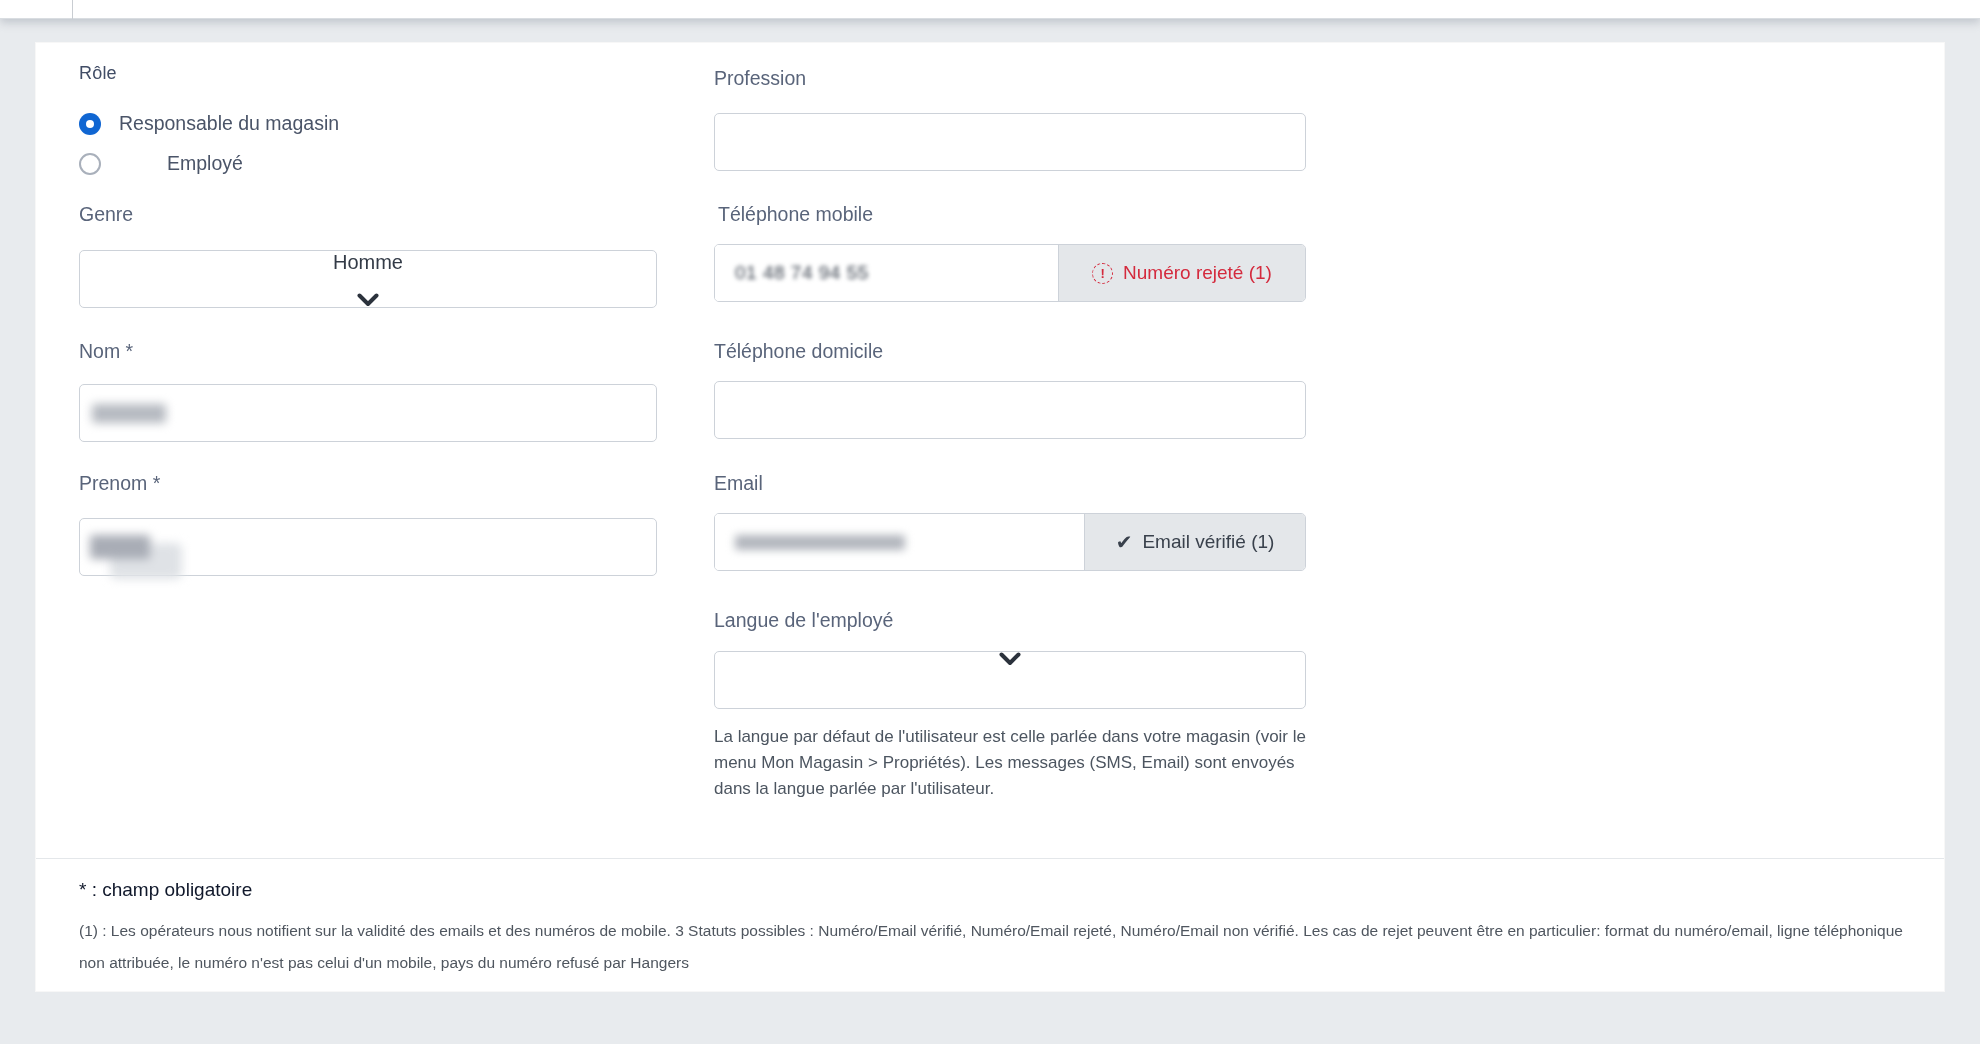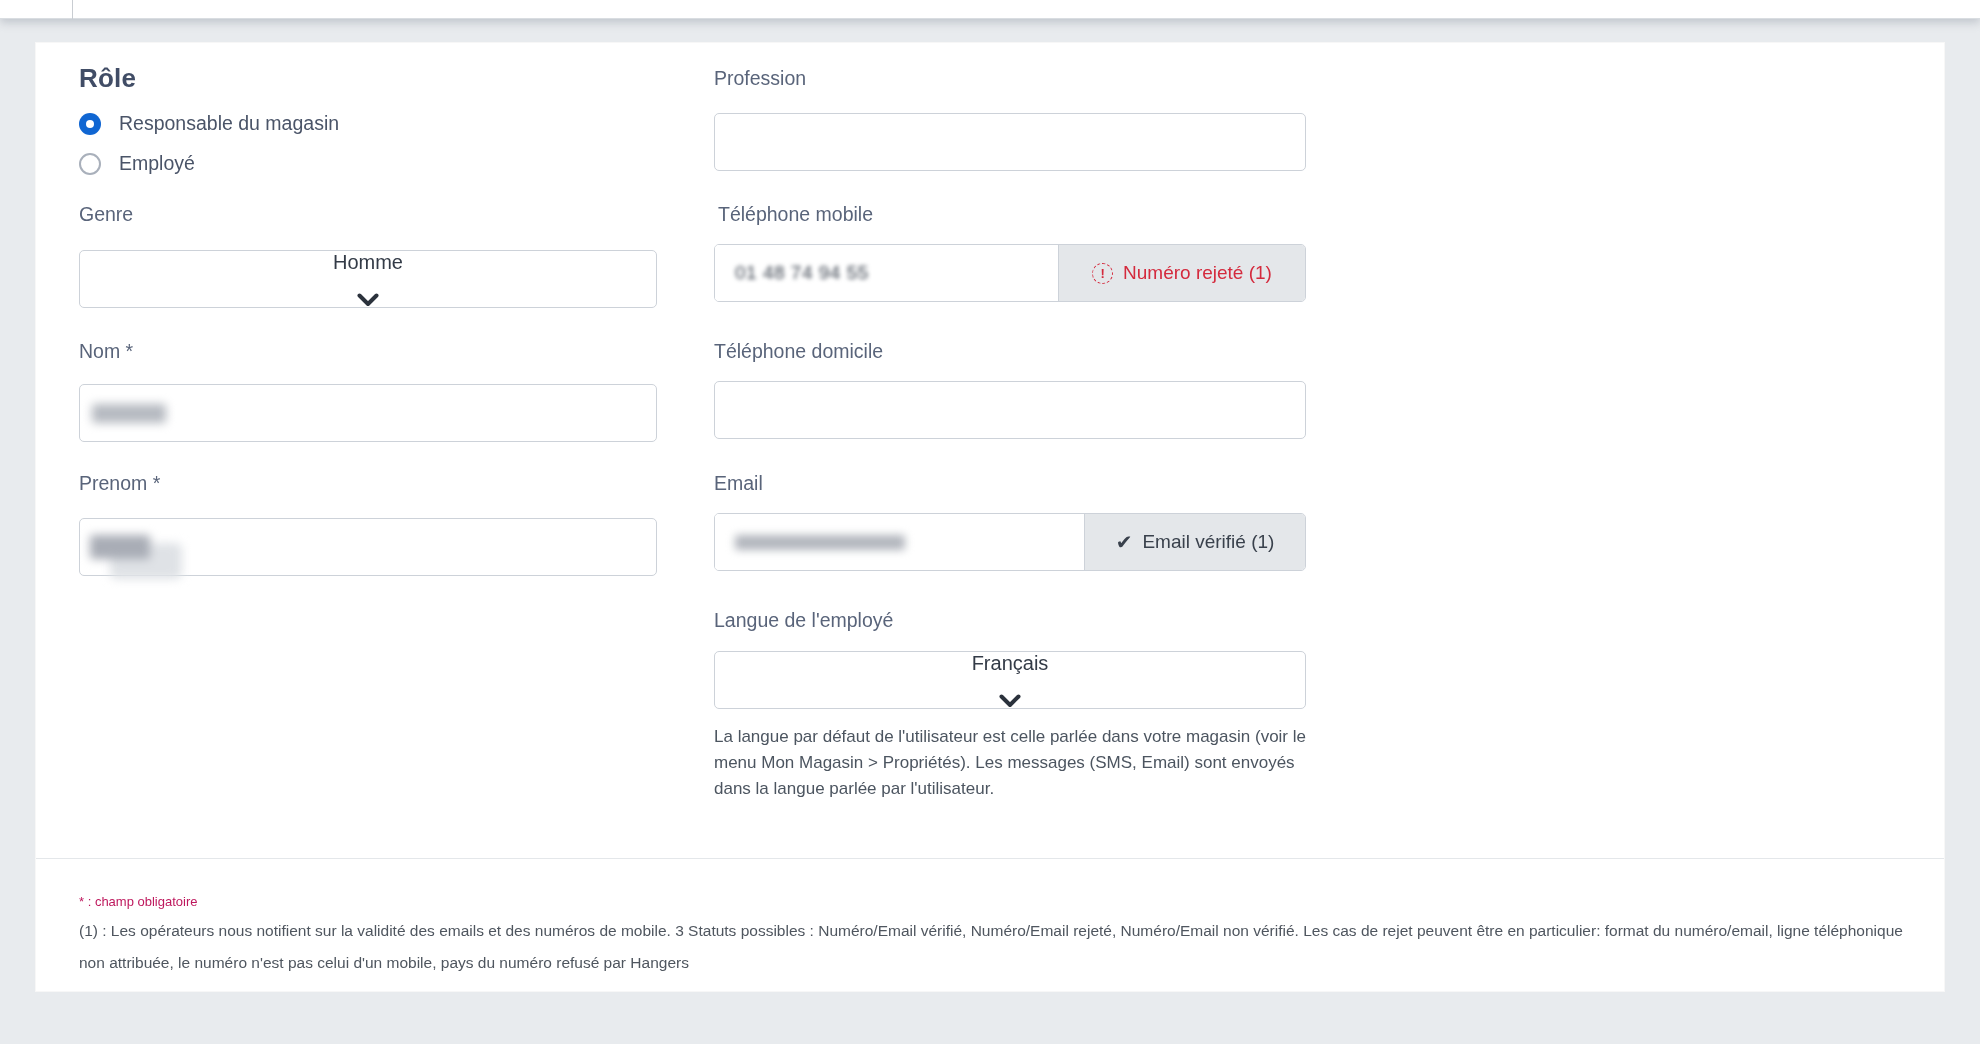"Rôle" .section-heading { font-size: 26px -> 18px; font-weight: 700 -> 400 }
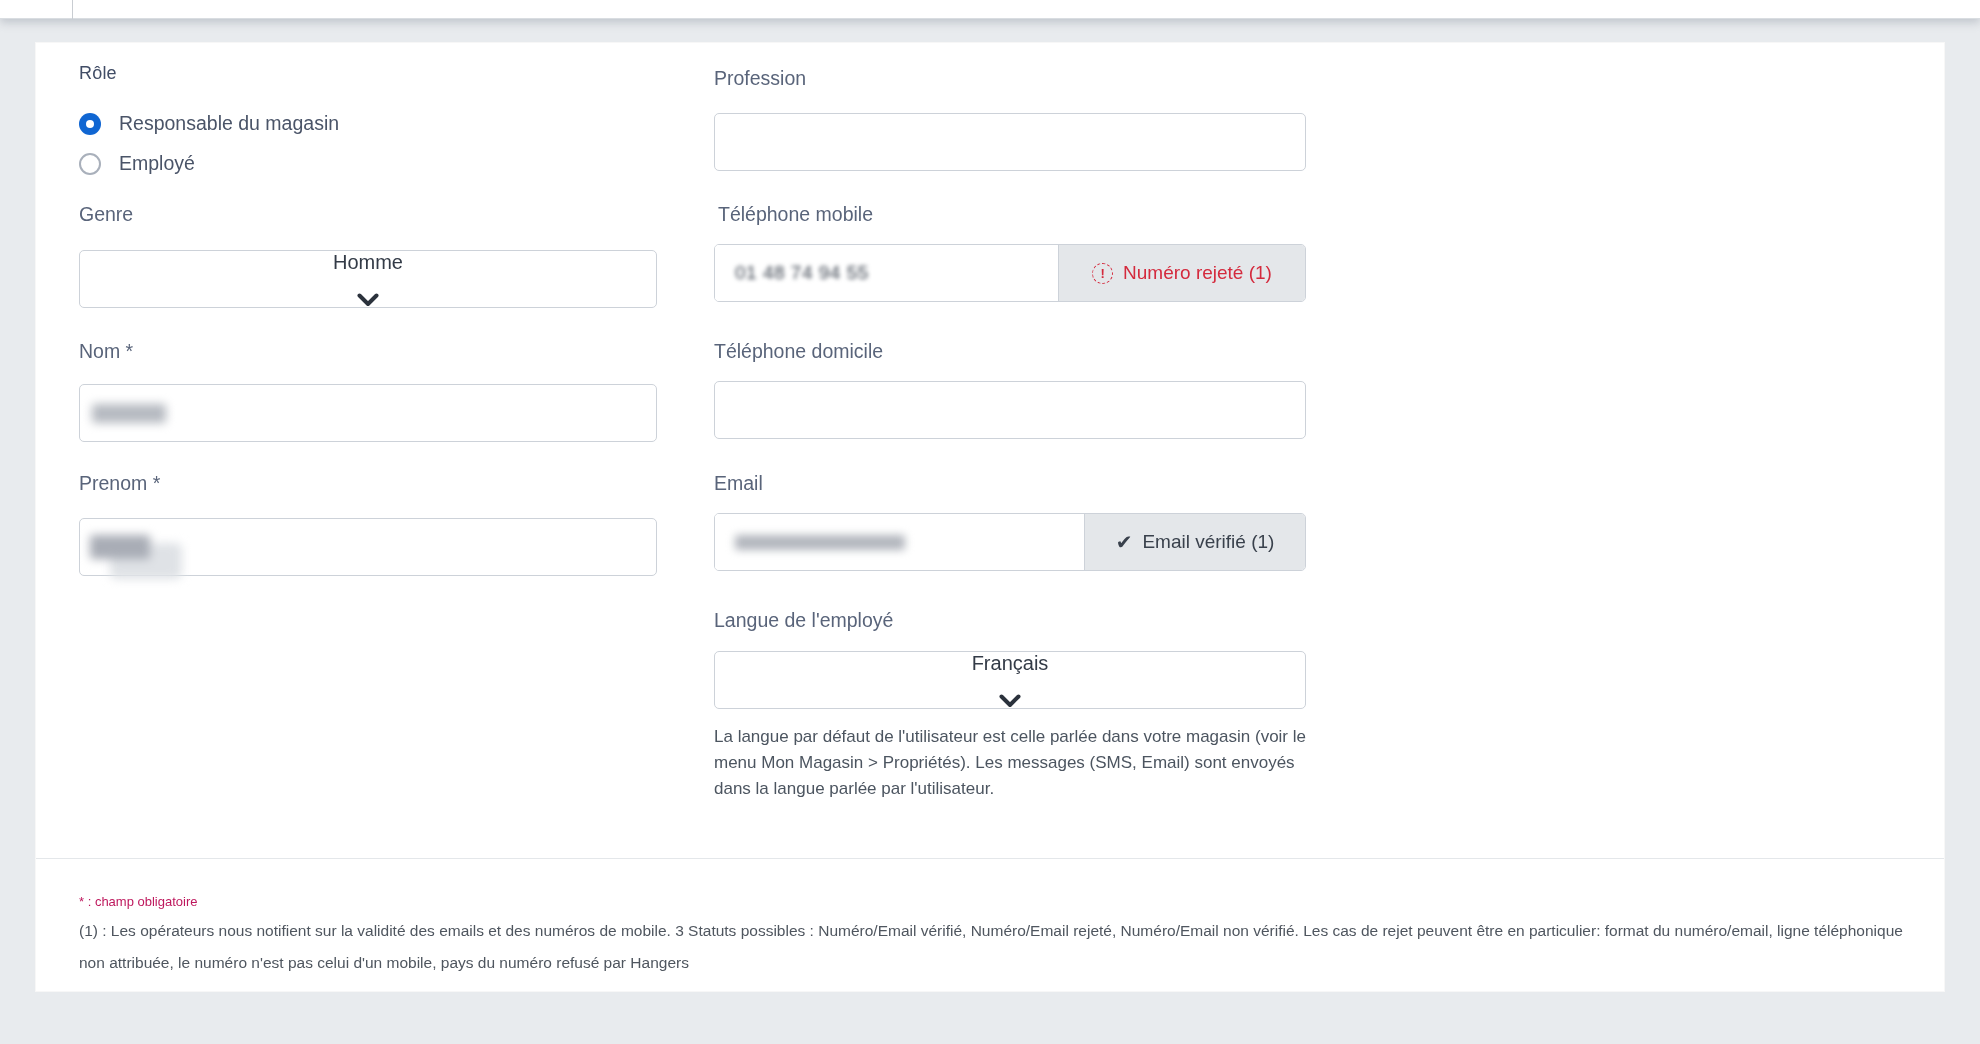"Employé" div.abs { gap: none -> 48px }
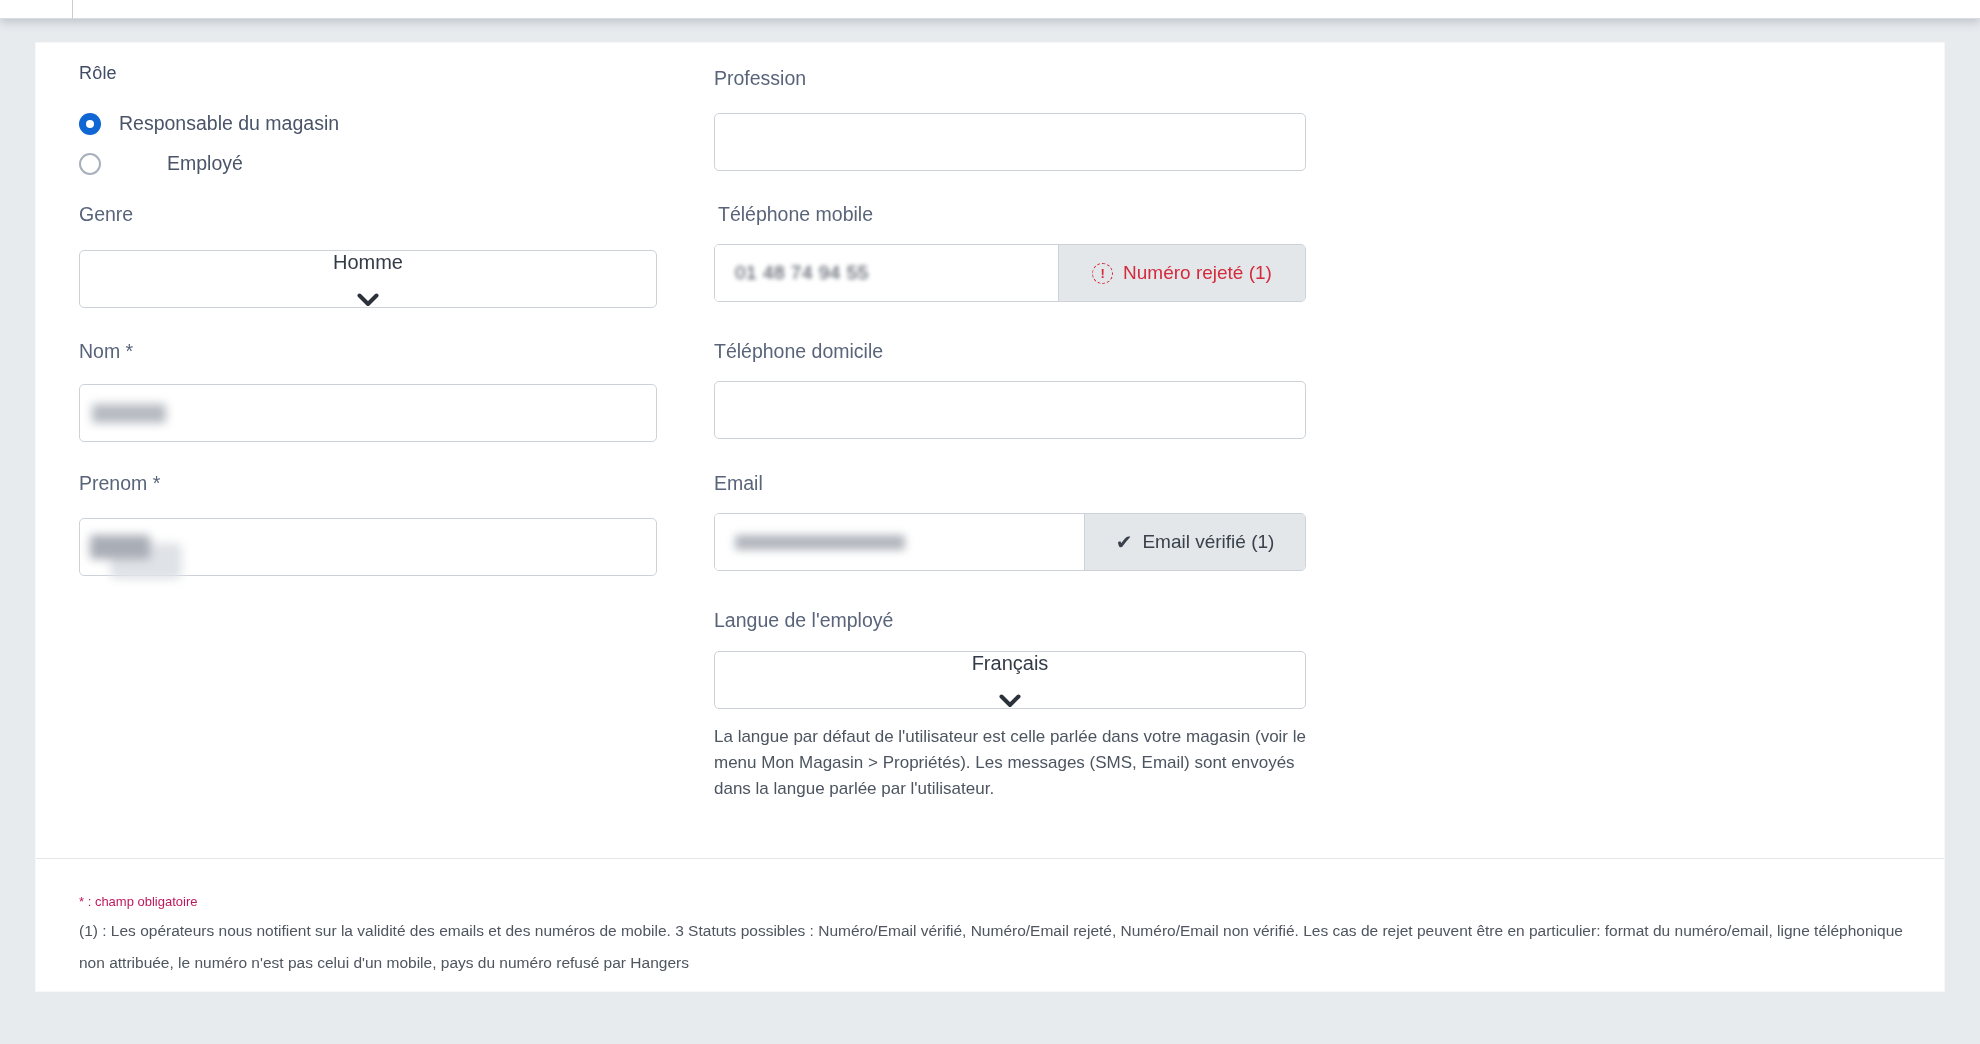"Français" span.sel-value { html: <span>Français</span> -> none }
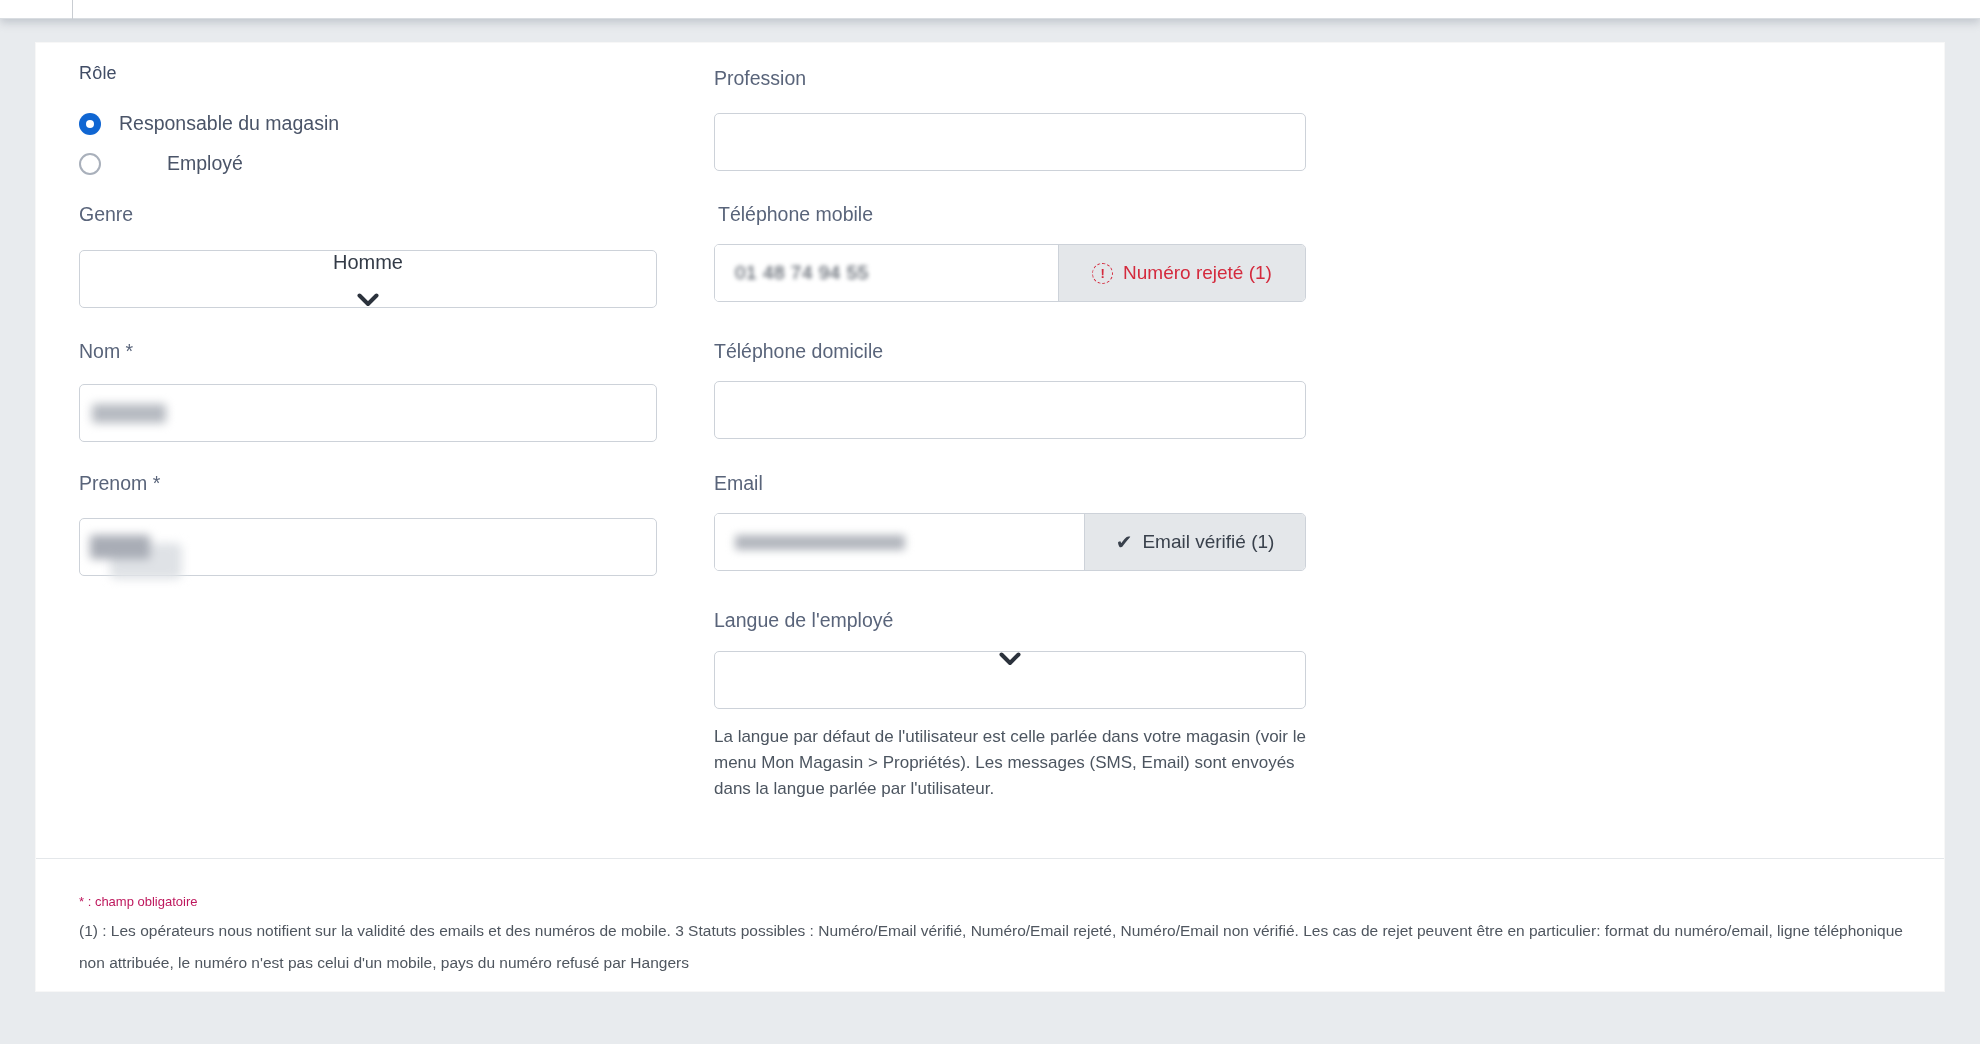"* : champ obligatoire" .required-note { color: #be185d -> #0f172a; font-size: 13px -> 19px; margin-top: 15px -> none }
